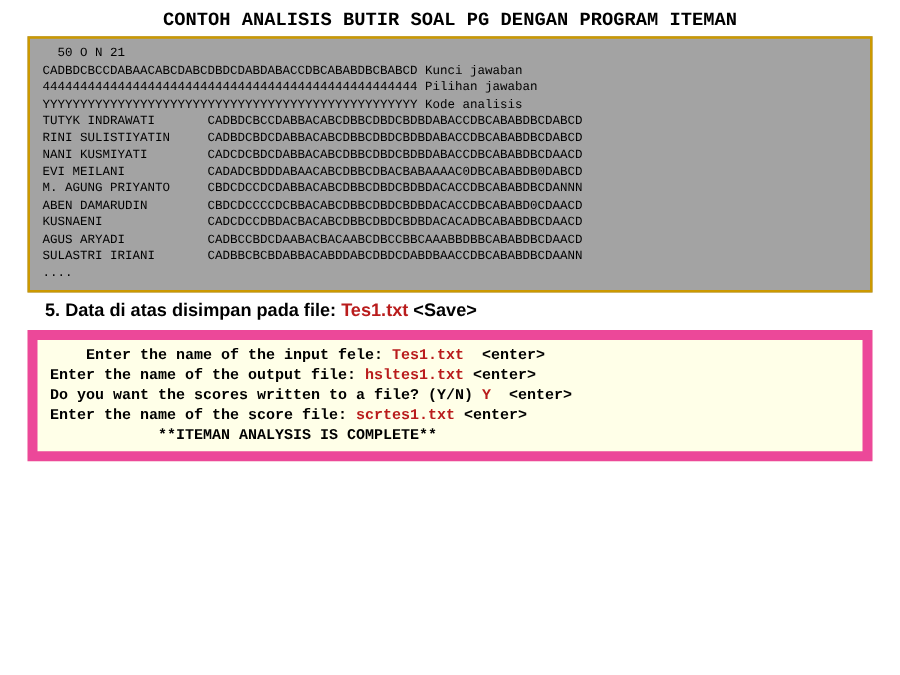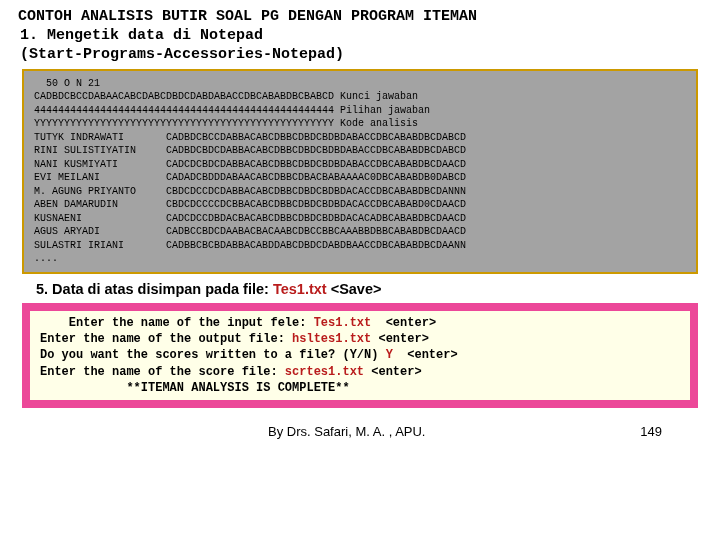"CONTOH ANALISIS BUTIR SOAL PG" .title { text-align: left -> center }
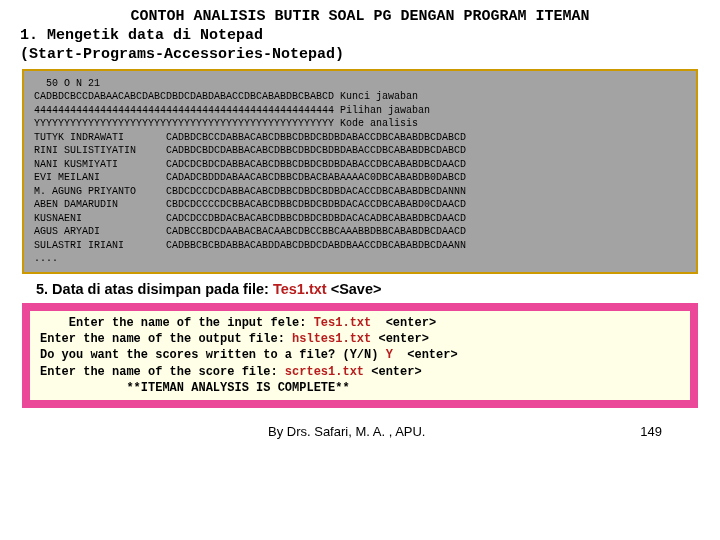"1. Mengetik data di Notepad" div.step1 { html: <div> <span>1. Mengetik data di Notepad</span><br> <span> (Start-Programs-Accessories-Notepad)</span> </div> -> none }
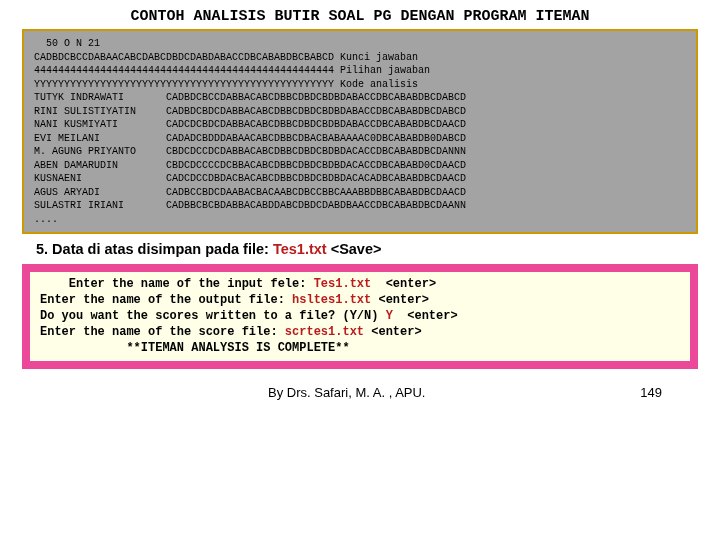"By Drs. Safari, M. A." div.footer { html: <div> <span>By Drs. Safari, M. A. , APU.</span> <span>149</span> </div> -> none }
